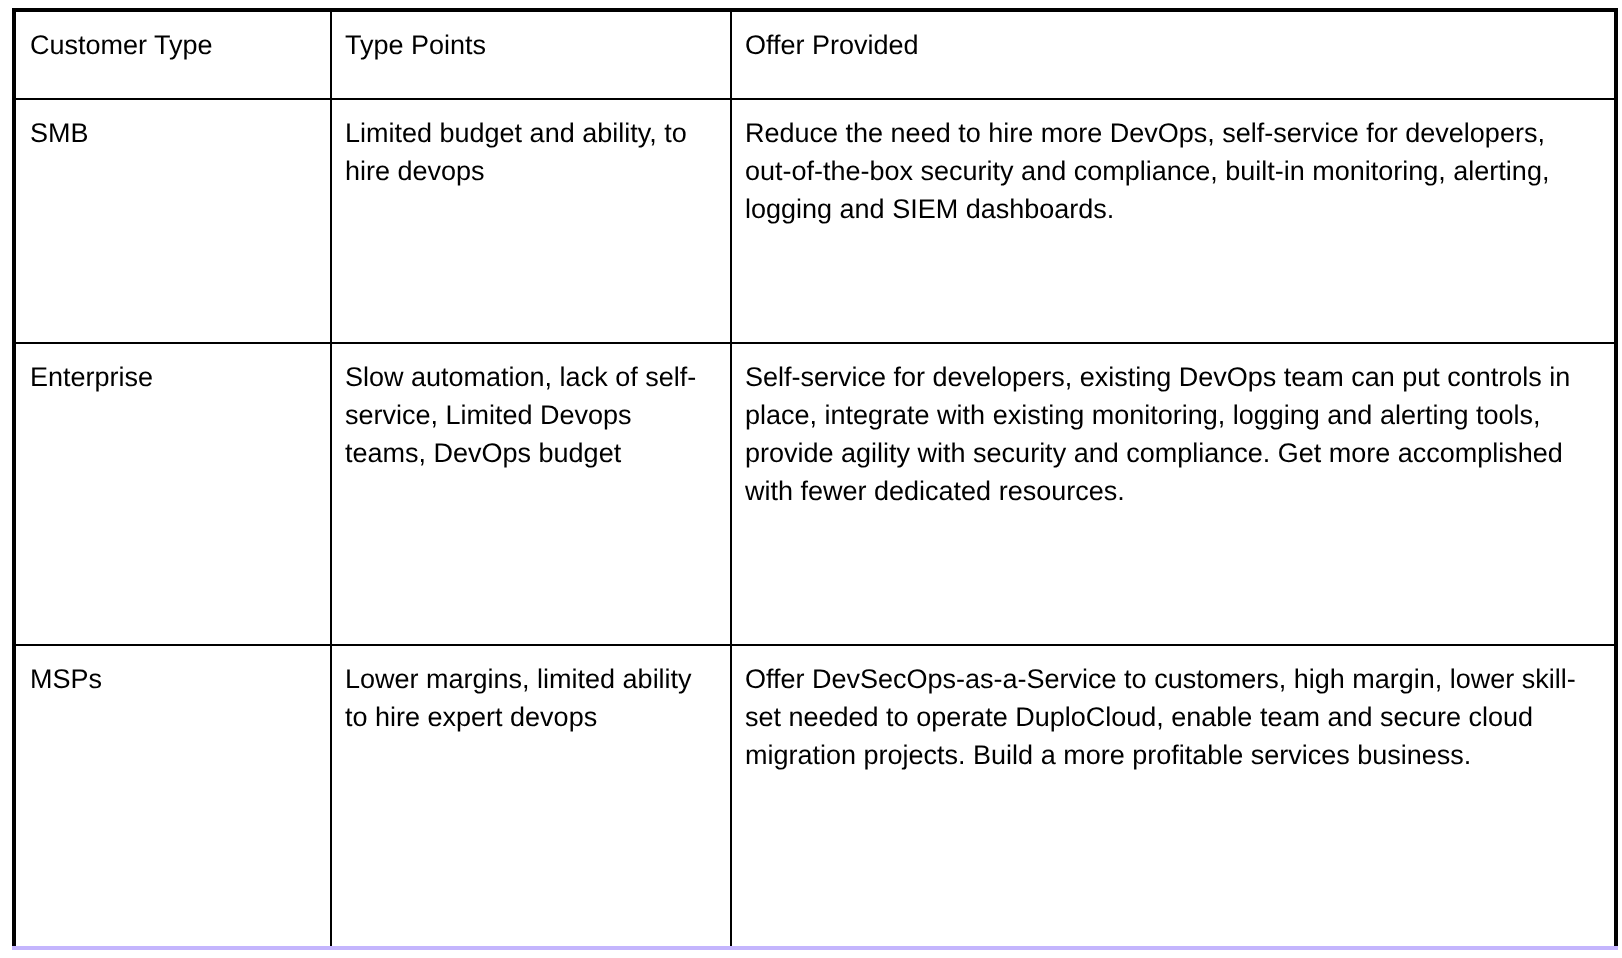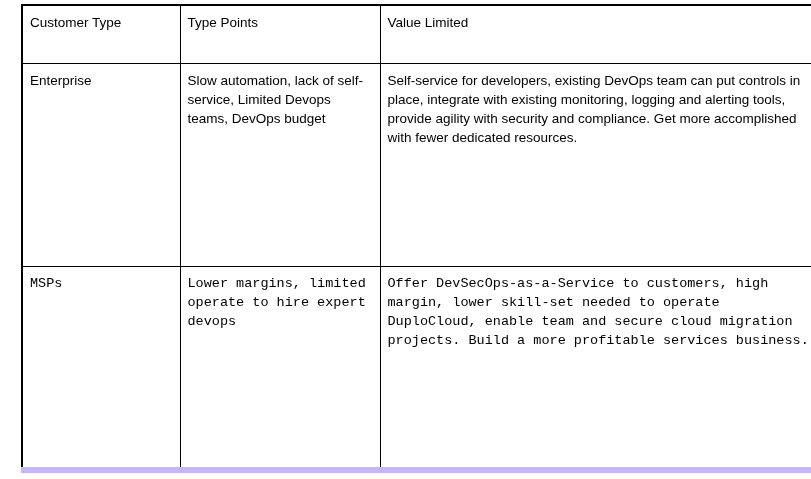"Customer Type" .page { padding: 4px 21px -> 4px 6px }
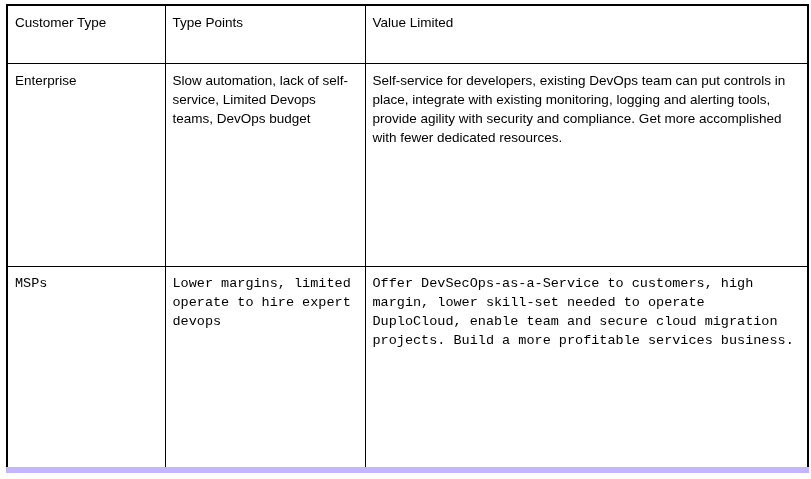"Value Limited" th { text: Value Limited -> Offer Provided }
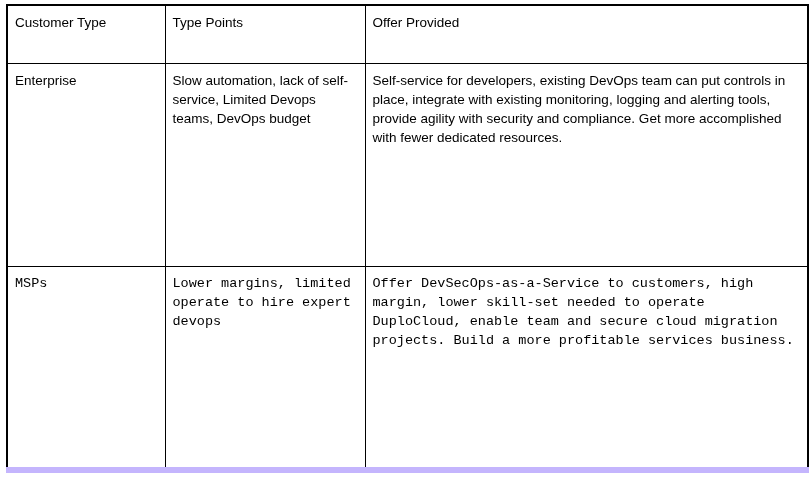"SMB" tr.row-smb { html: none -> <tr> <td>SMB</td> <td>Limited budget and ability, to hire devops</td> <td>Reduce the need to hire more DevOps, self-service for developers, out-of-the-box security and compliance, built-in monitoring, alerting, logging and SIEM dashboards.</td> </tr> }
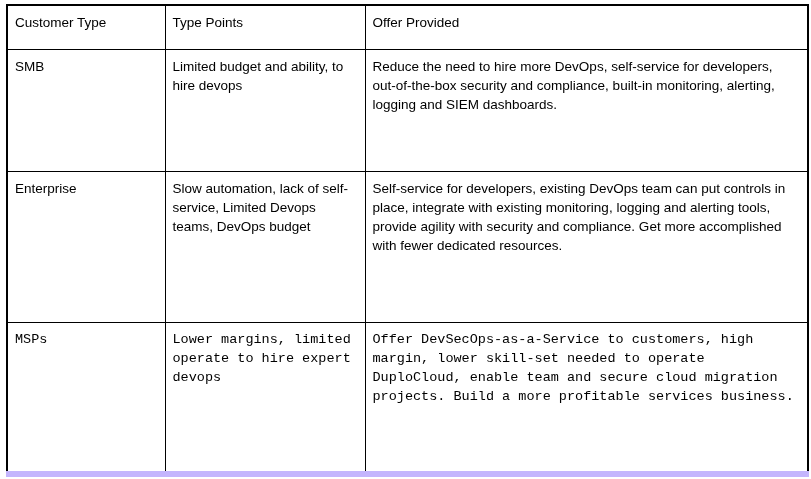"MSPs" table.customer-table tr:last-child > * { border-bottom: 6px solid #c4b5fd -> 2px solid #c4b5fd; font-family: Liberation Mono, monospace -> none }
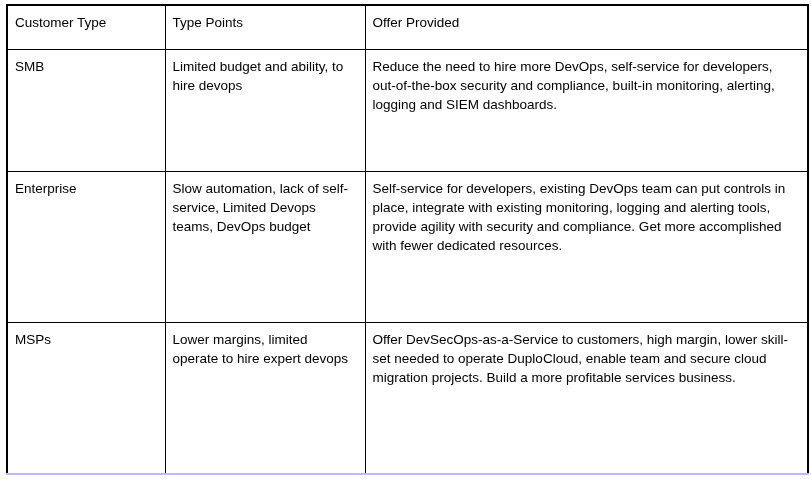"Lower margins, limited operate to" td { text: operate -> ability }
